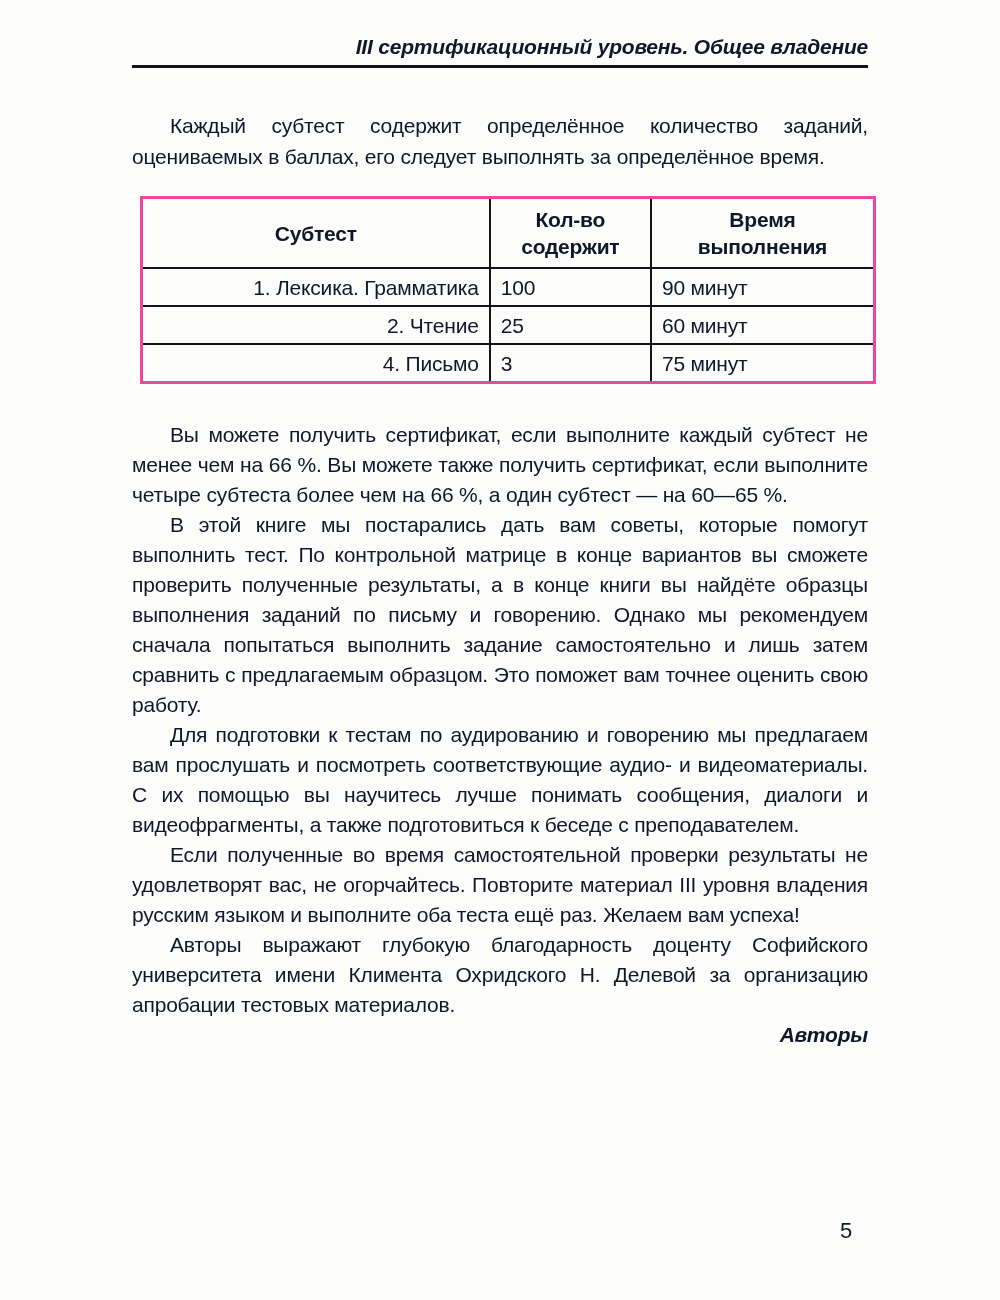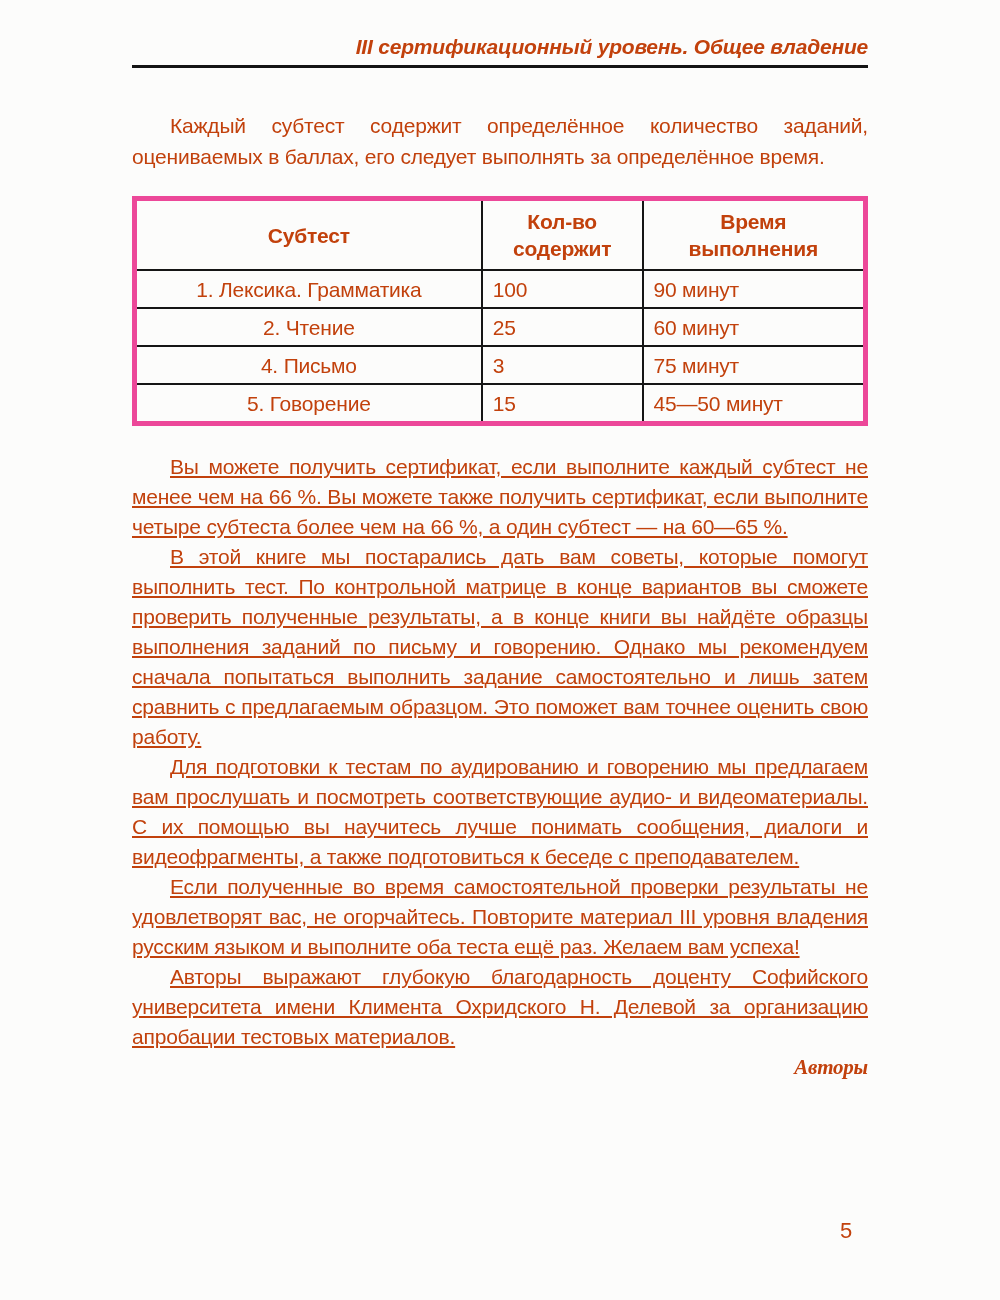"III сертификационный уровень. Общее" .page { color: #c2410c -> #0f172a }
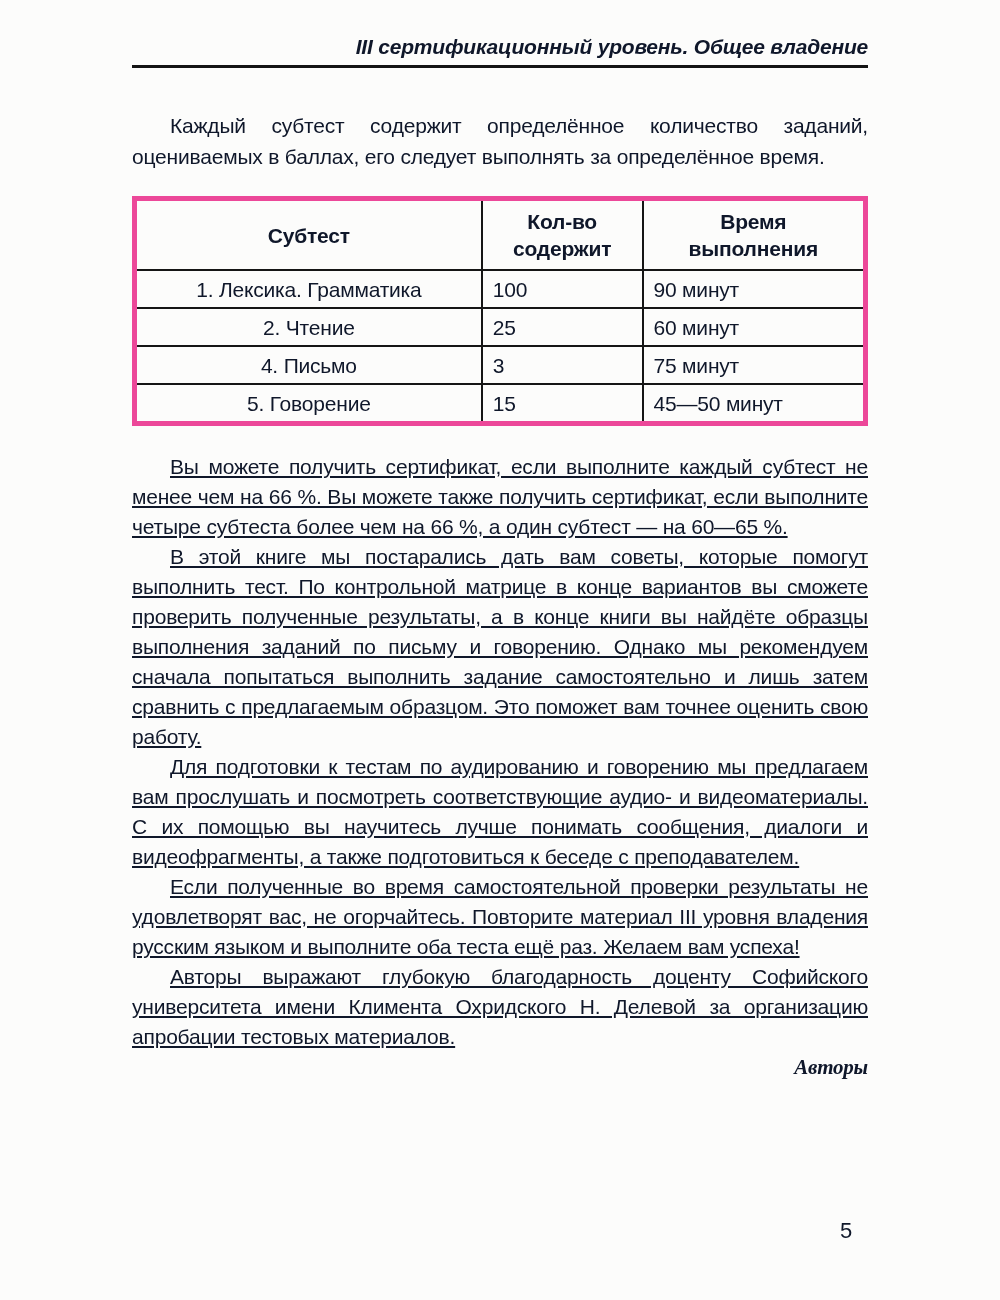"Субтест" table.subtest-table { border: 5px solid #ec4899 -> 3px solid #ec4899; margin-left: none -> 8px }
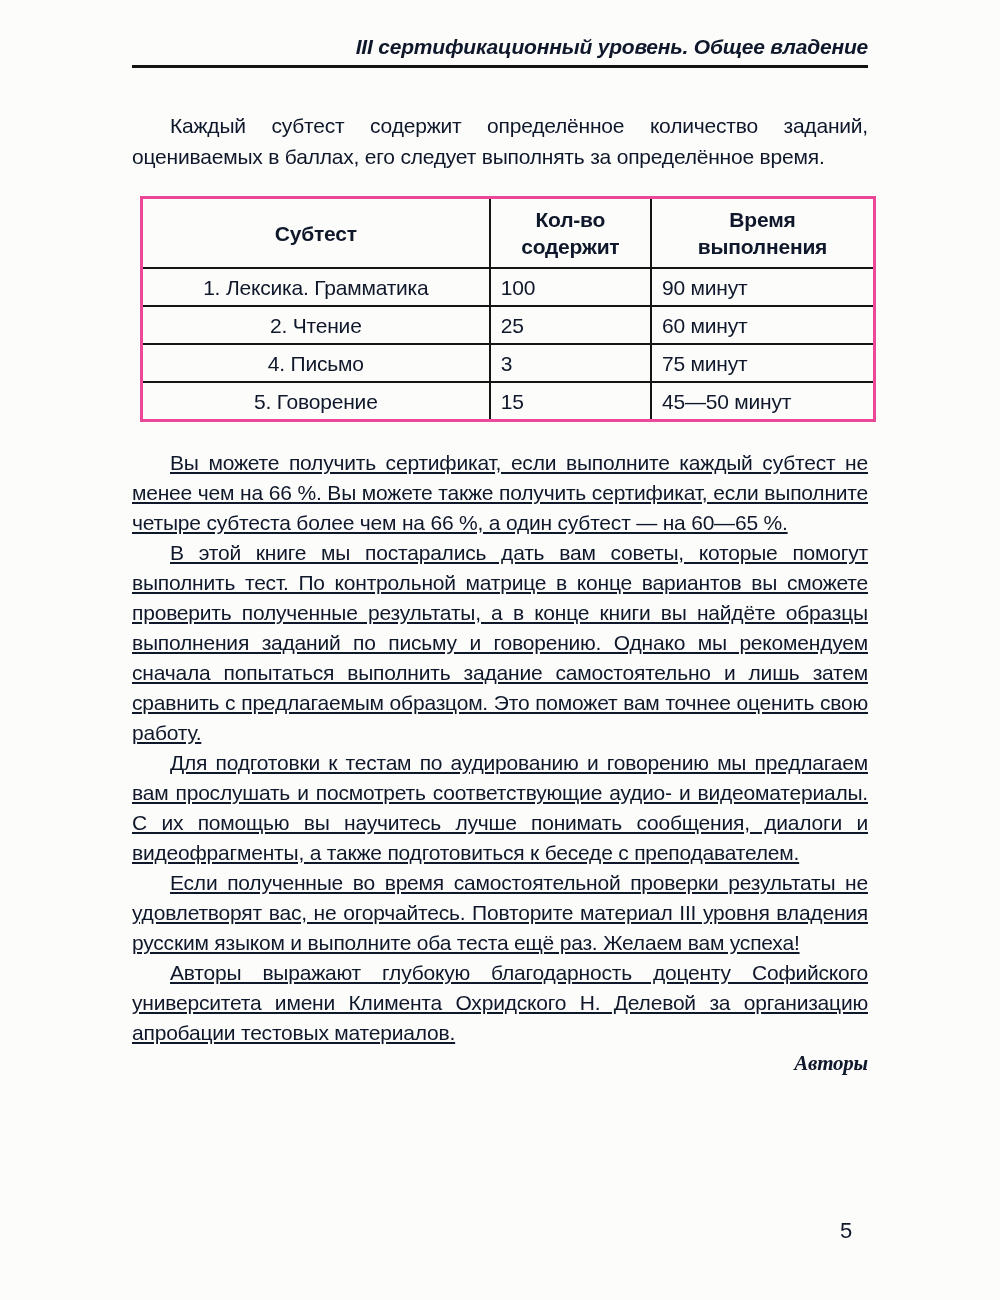"1. Лексика. Грамматика" table.subtest-table td.name-cell { text-align: center -> right }
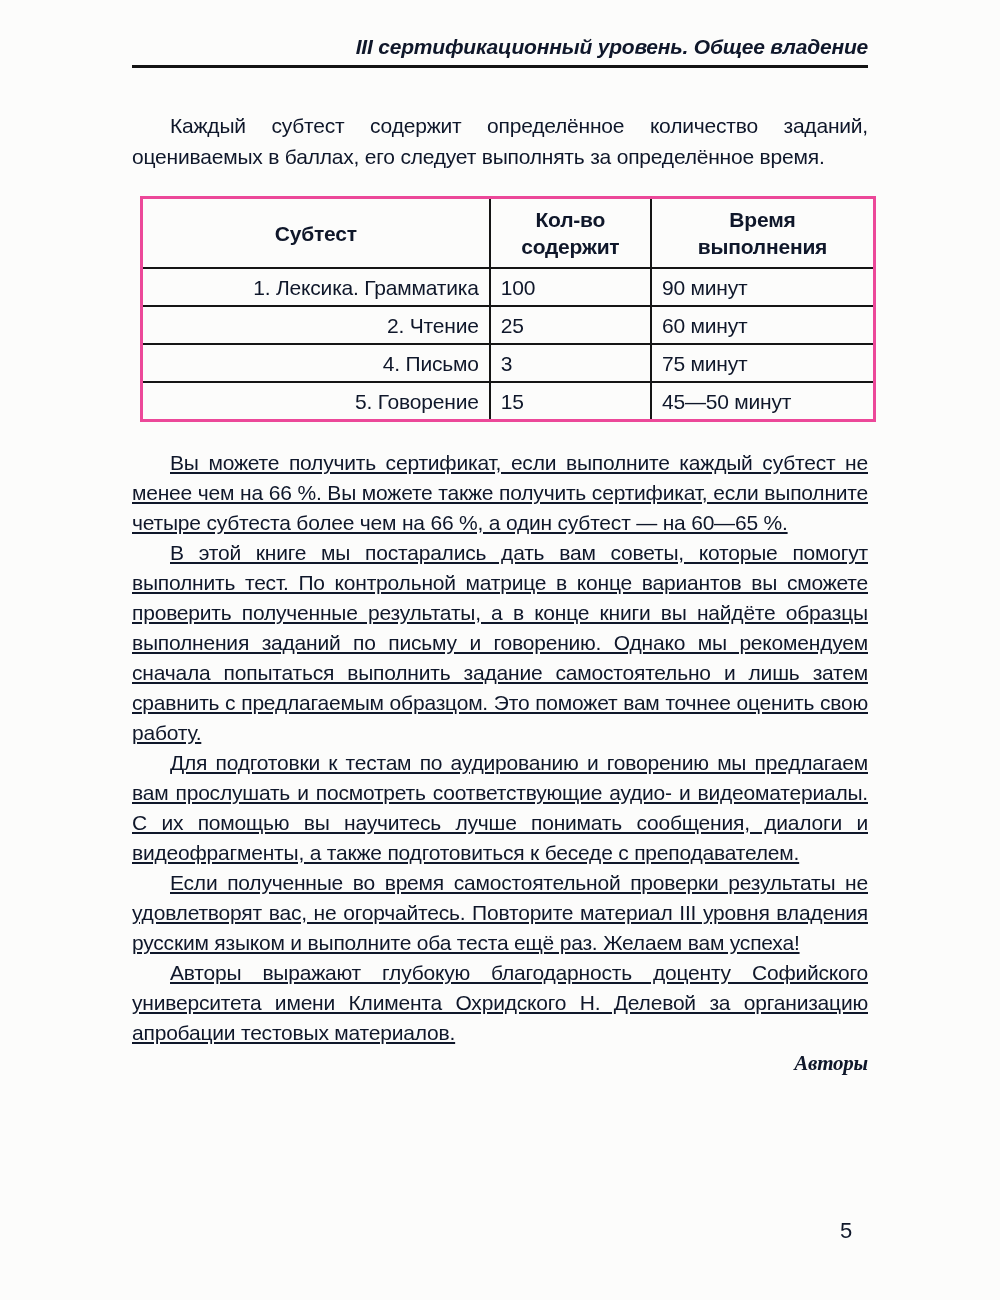"5. Говорение" tr { html: <tr> <td>5. Говорение</td> <td>15</td> <td>45—50 минут</td> </tr> -> none }
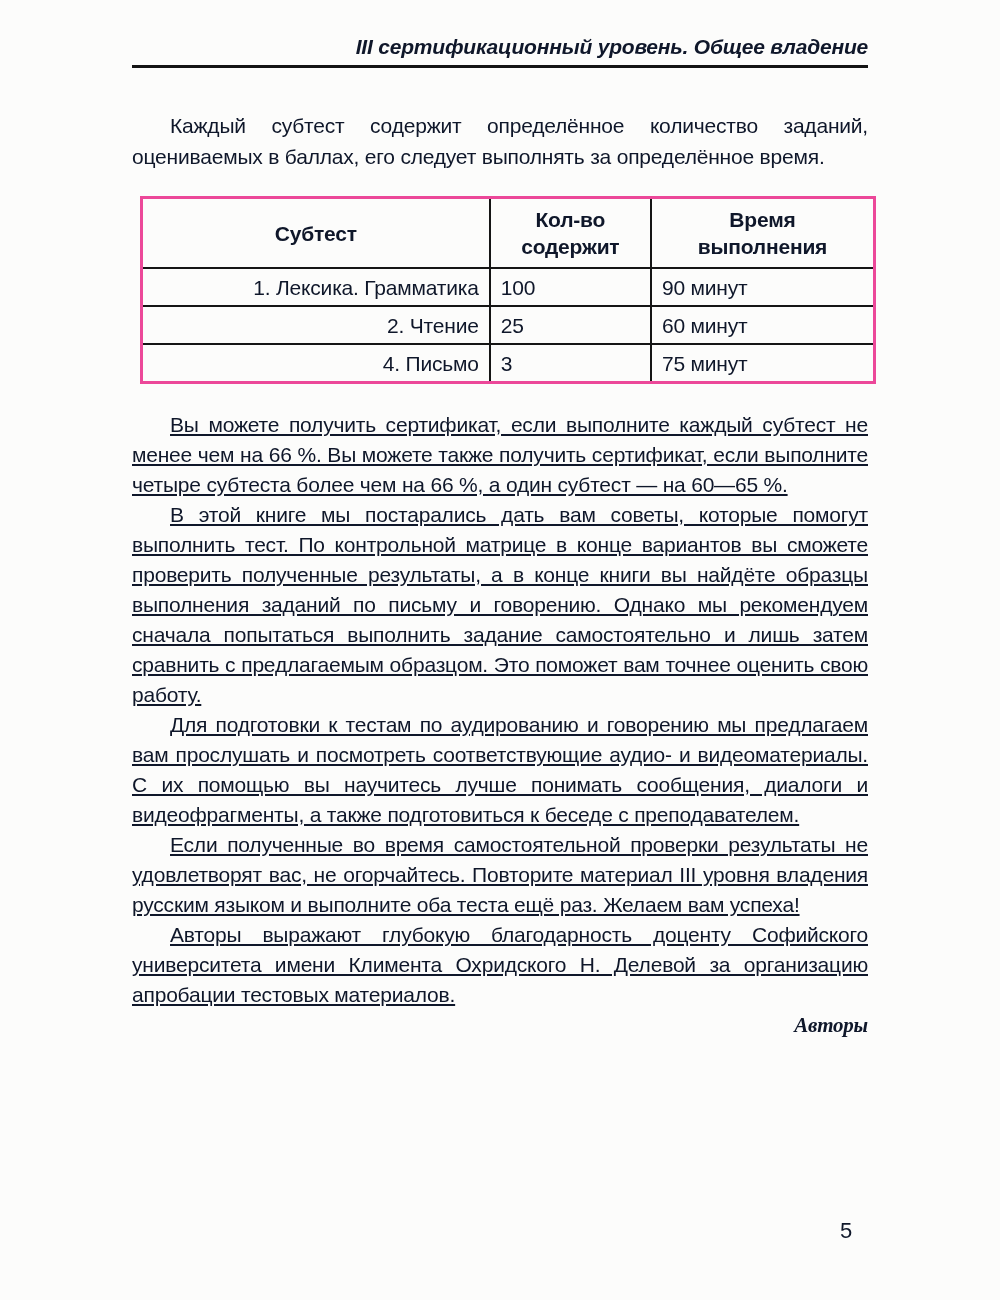"Вы можете получить сертификат, если" .body-text { margin-top: 26px -> 36px; text-decoration: underline -> none }
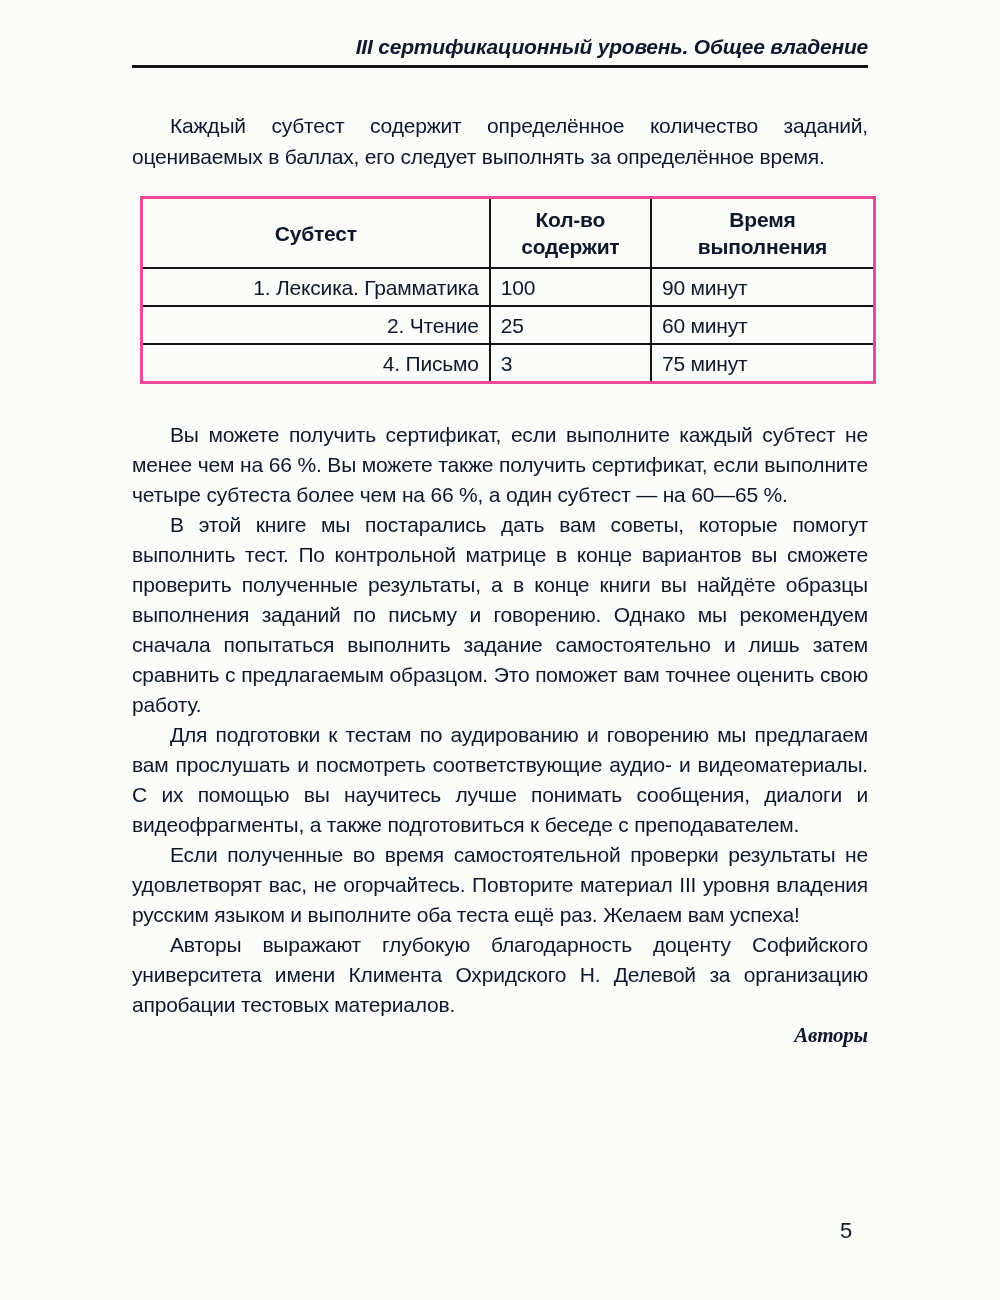"Авторы" .signature { font-family: Liberation Serif, serif -> none }
